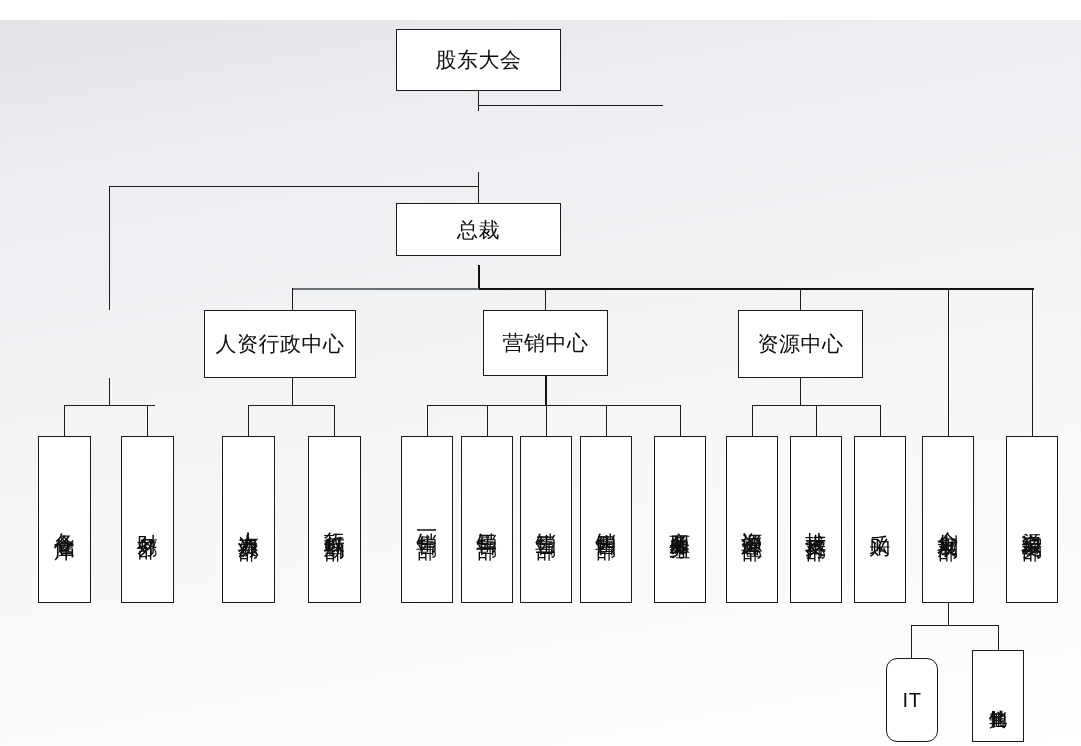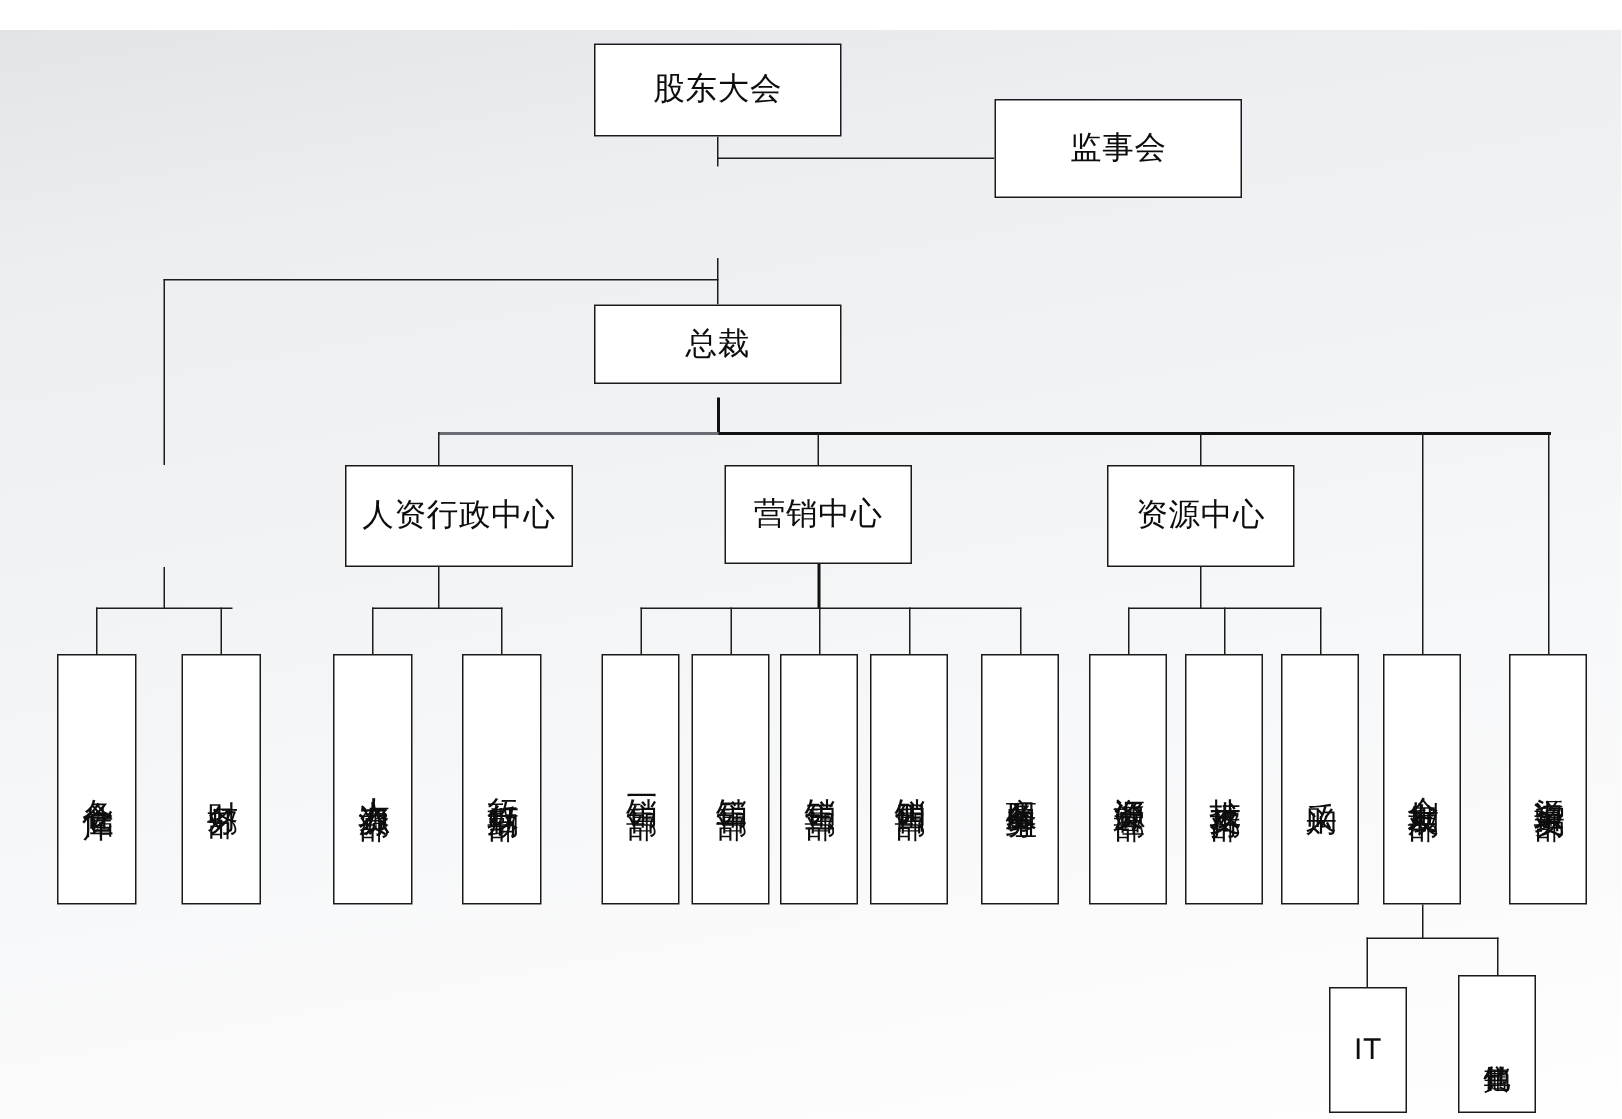"监事会" div.box { html: <div> <span>监事会</span> </div> -> none }
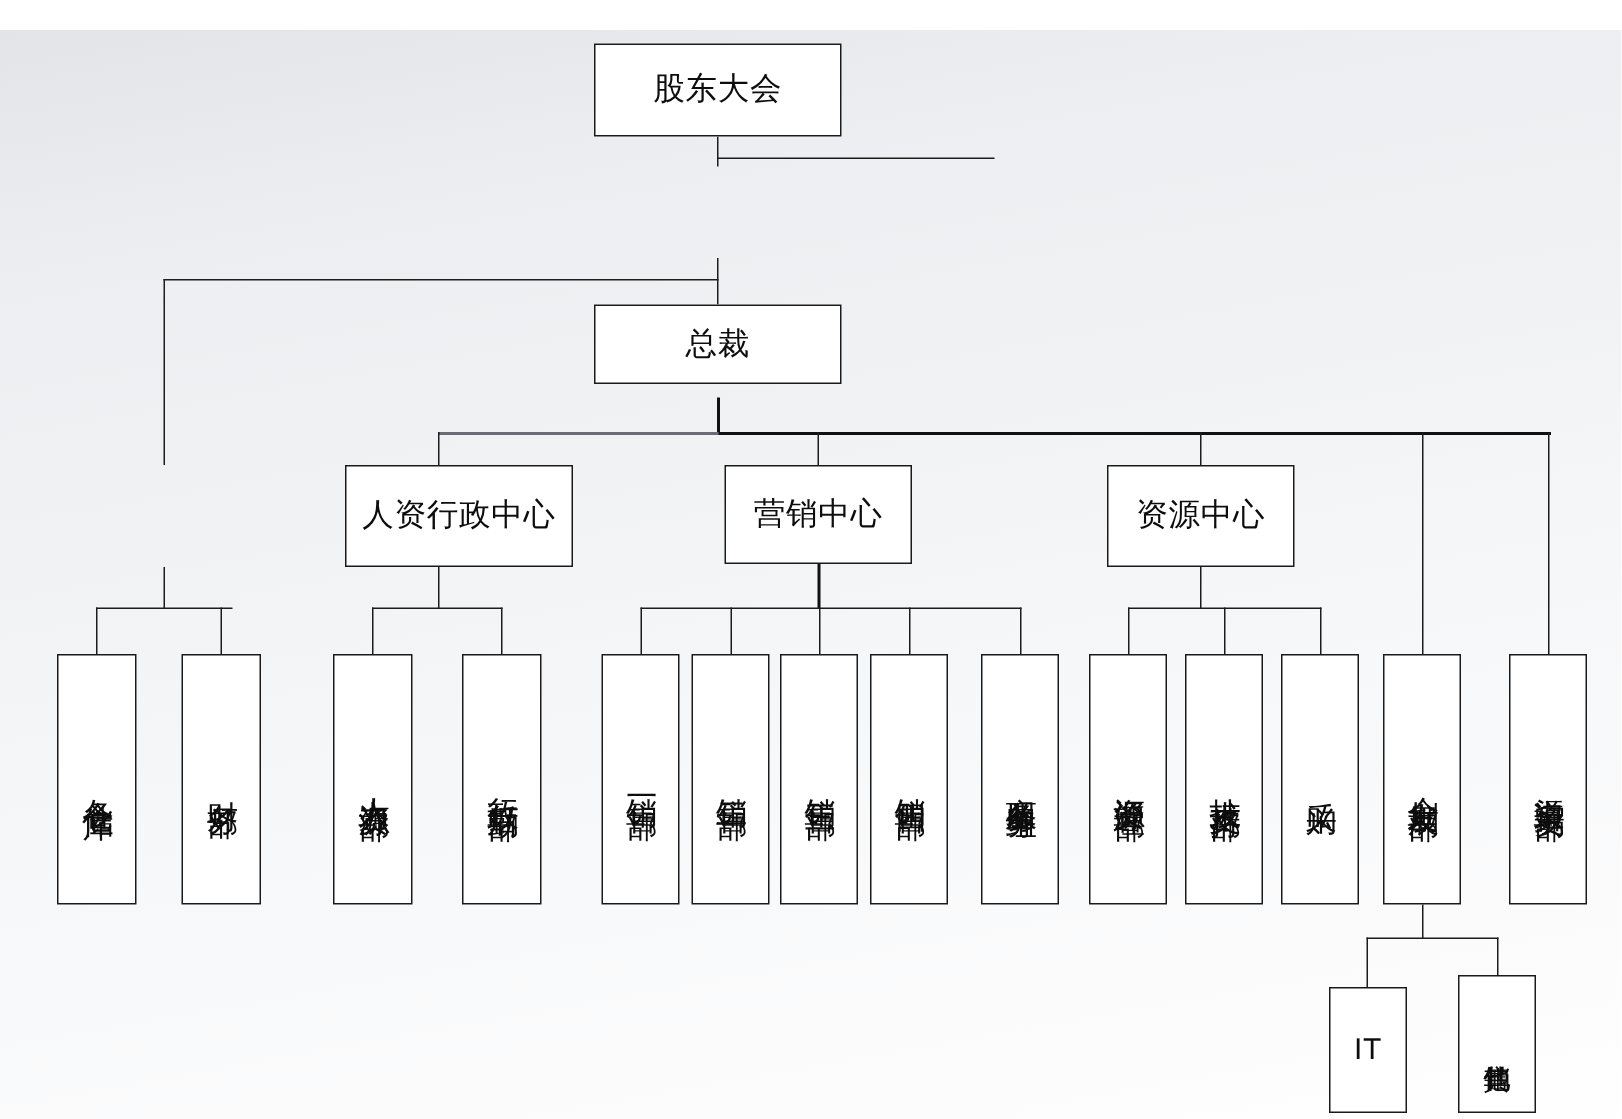"人资行政中心" div.box { left: 230px -> 204px }
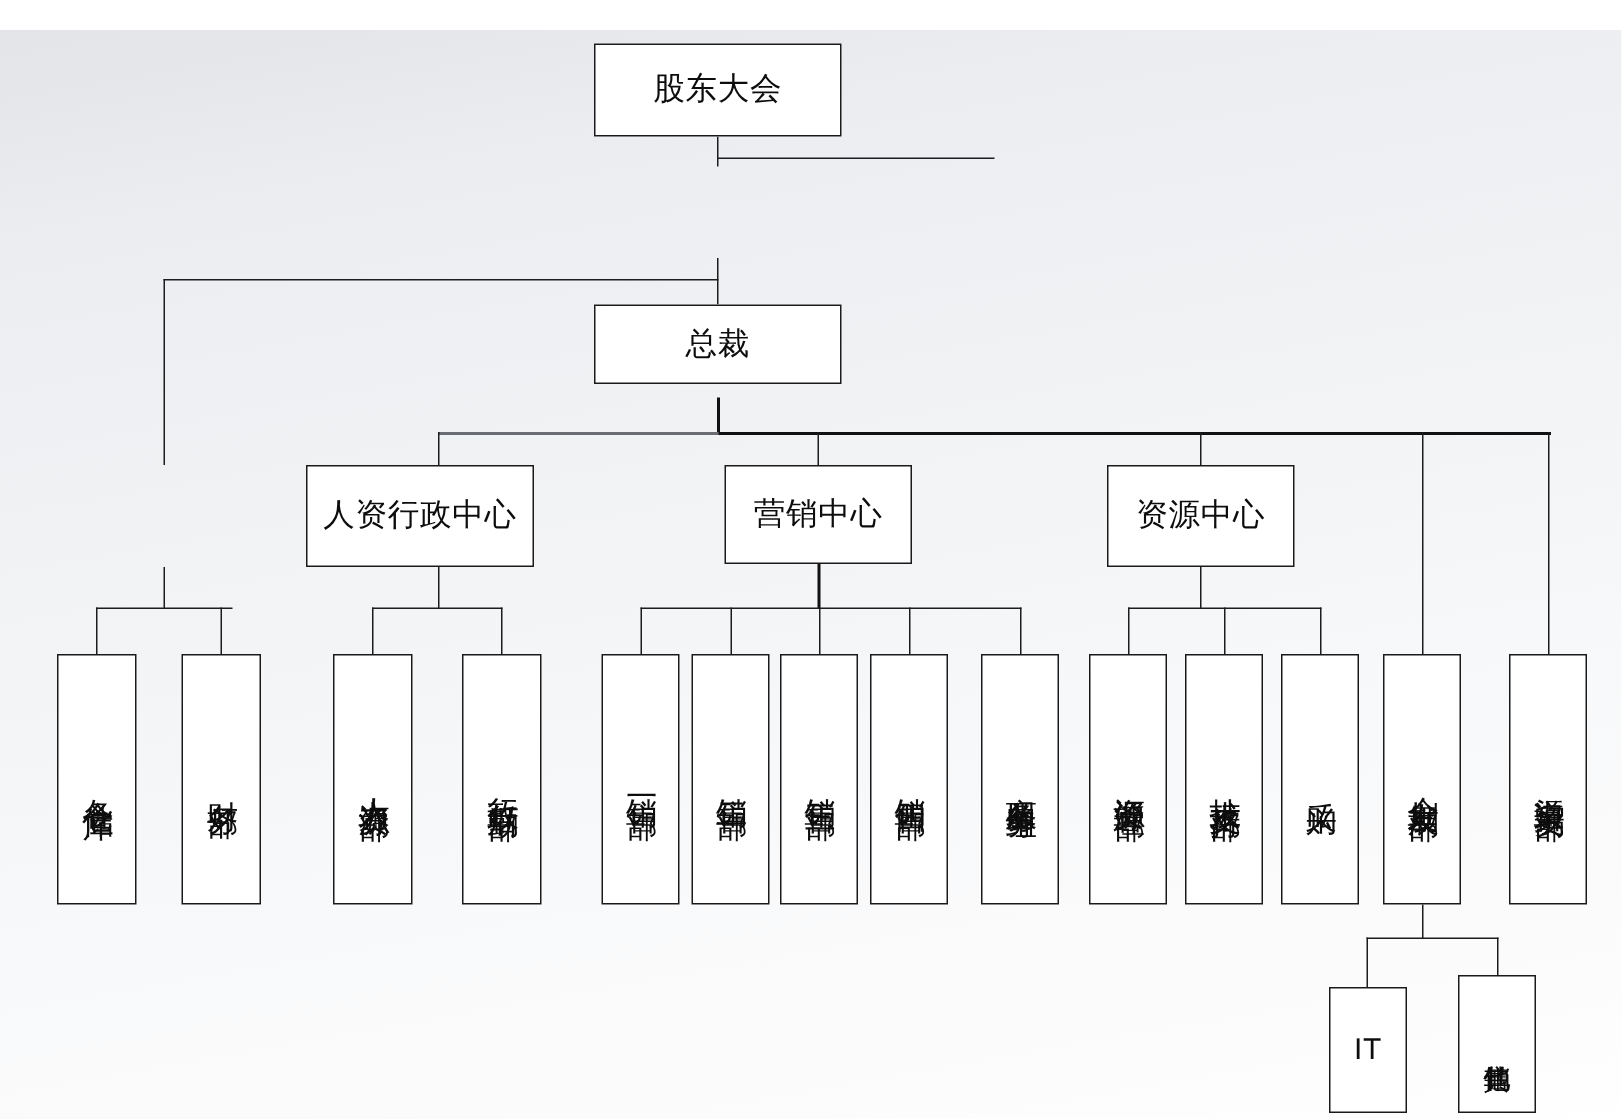"IT" div.box { border-radius: none -> 11px }
